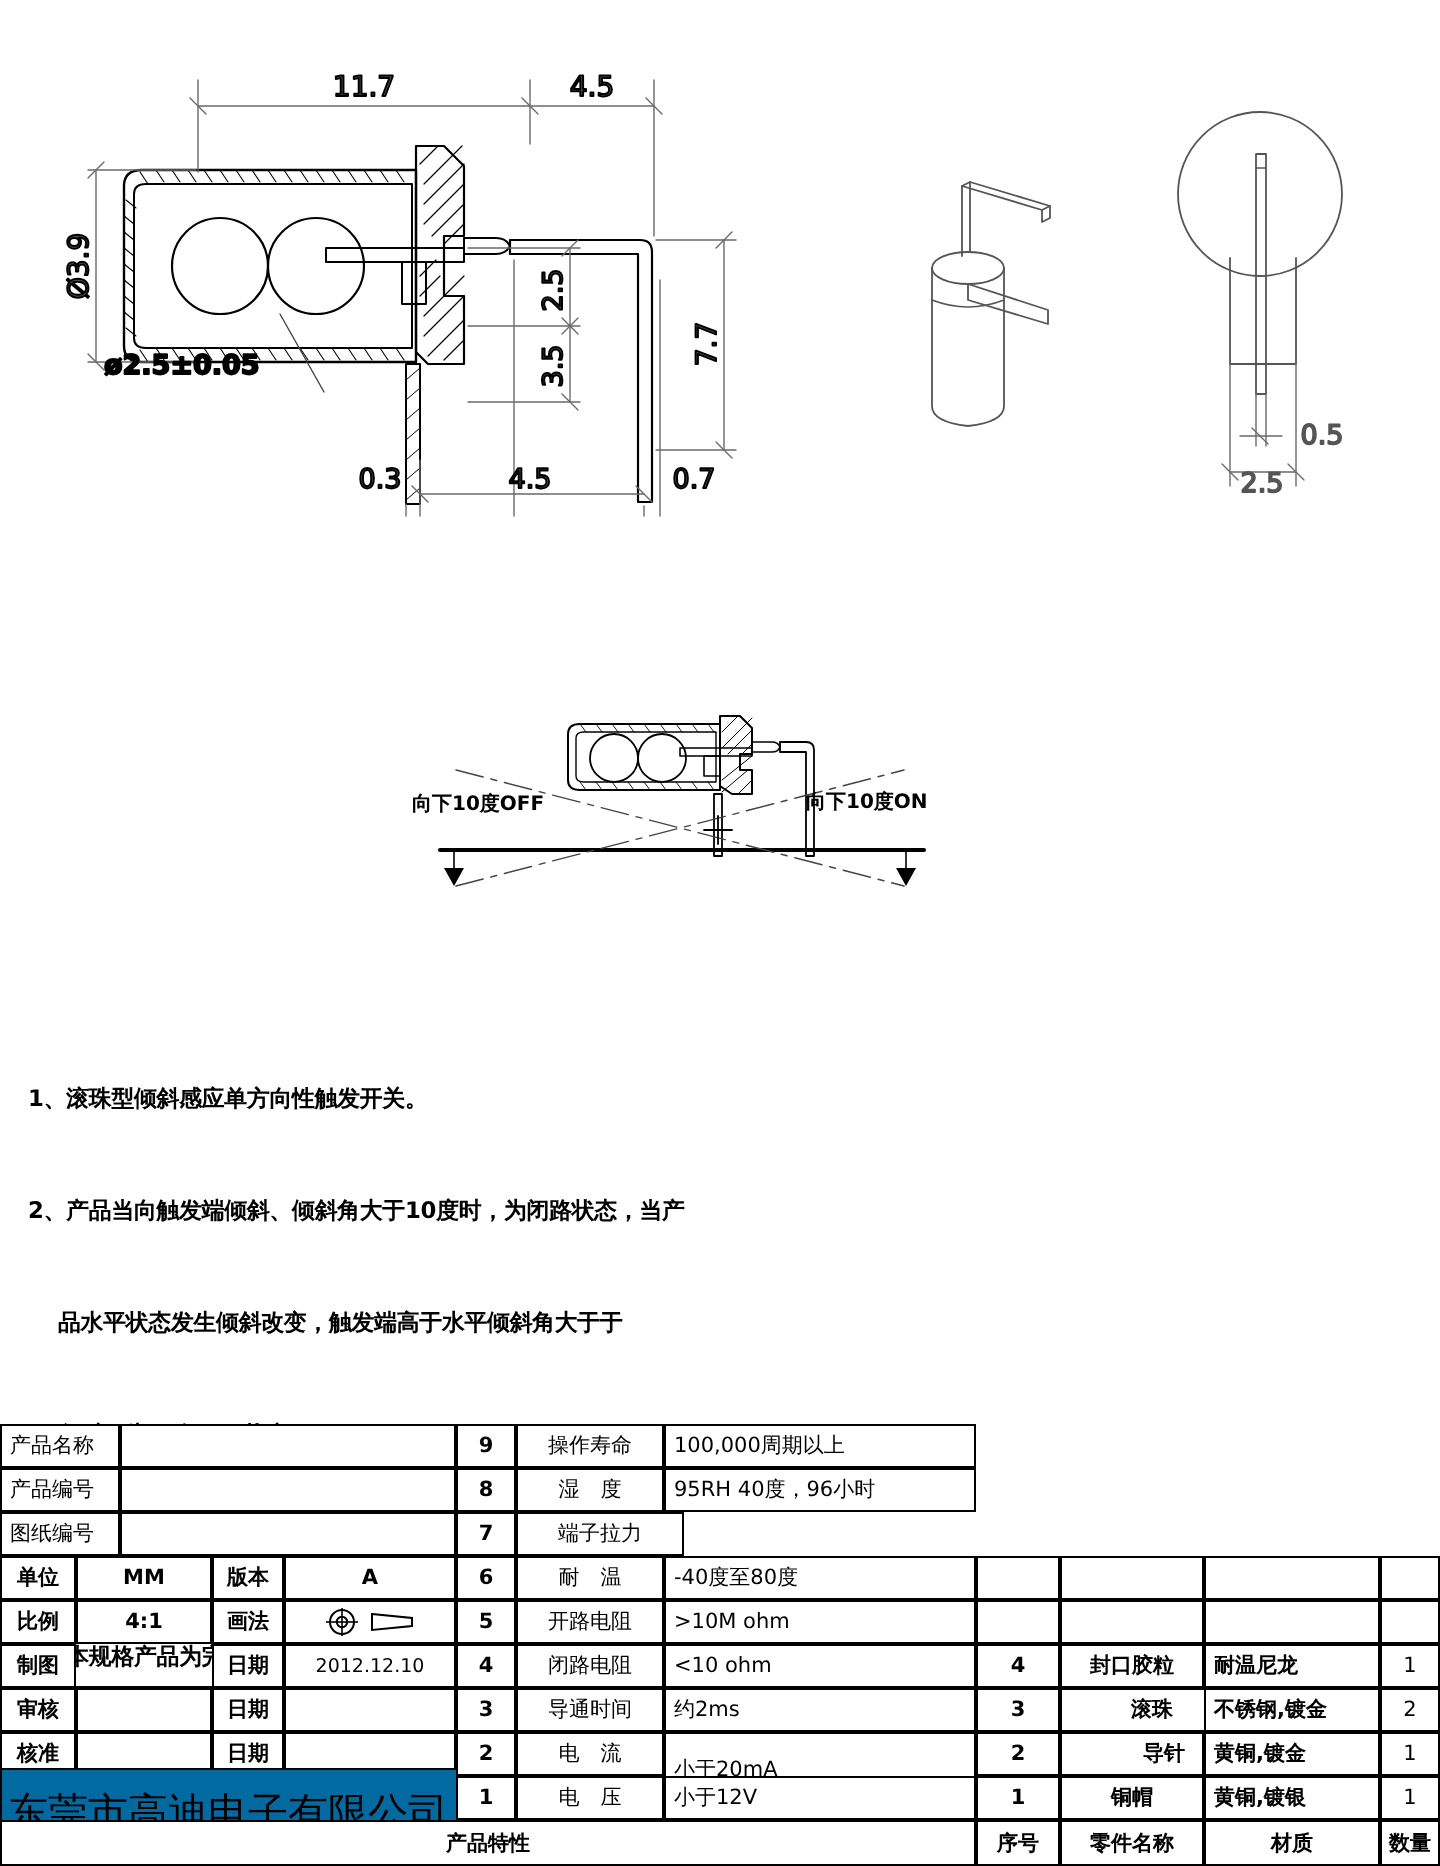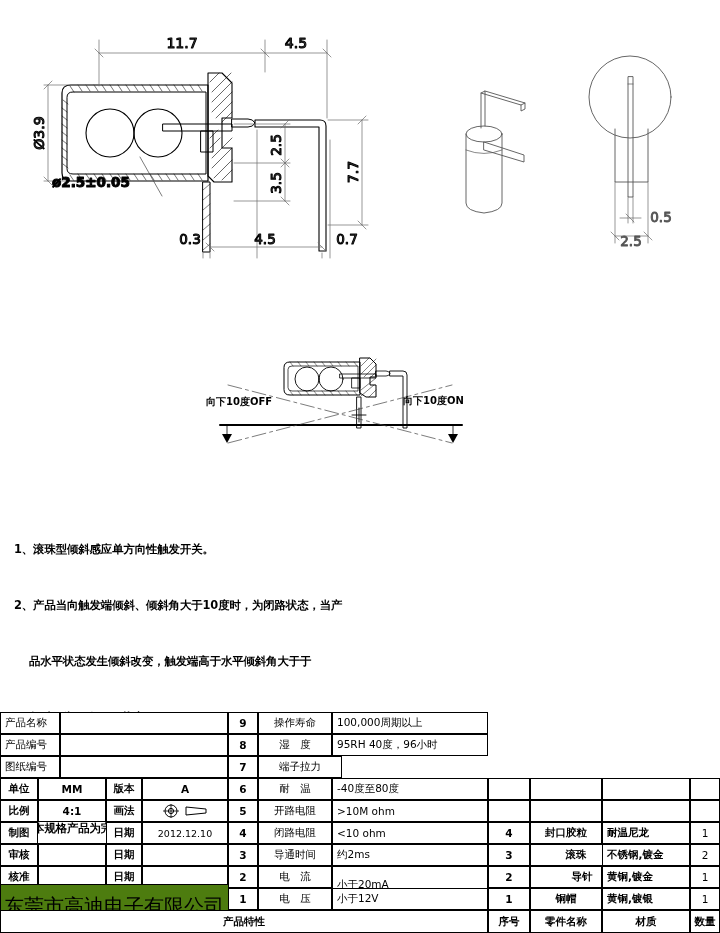"东莞市高迪电子有限公司" .company { background: #4d7c0f -> #0369a1 }
